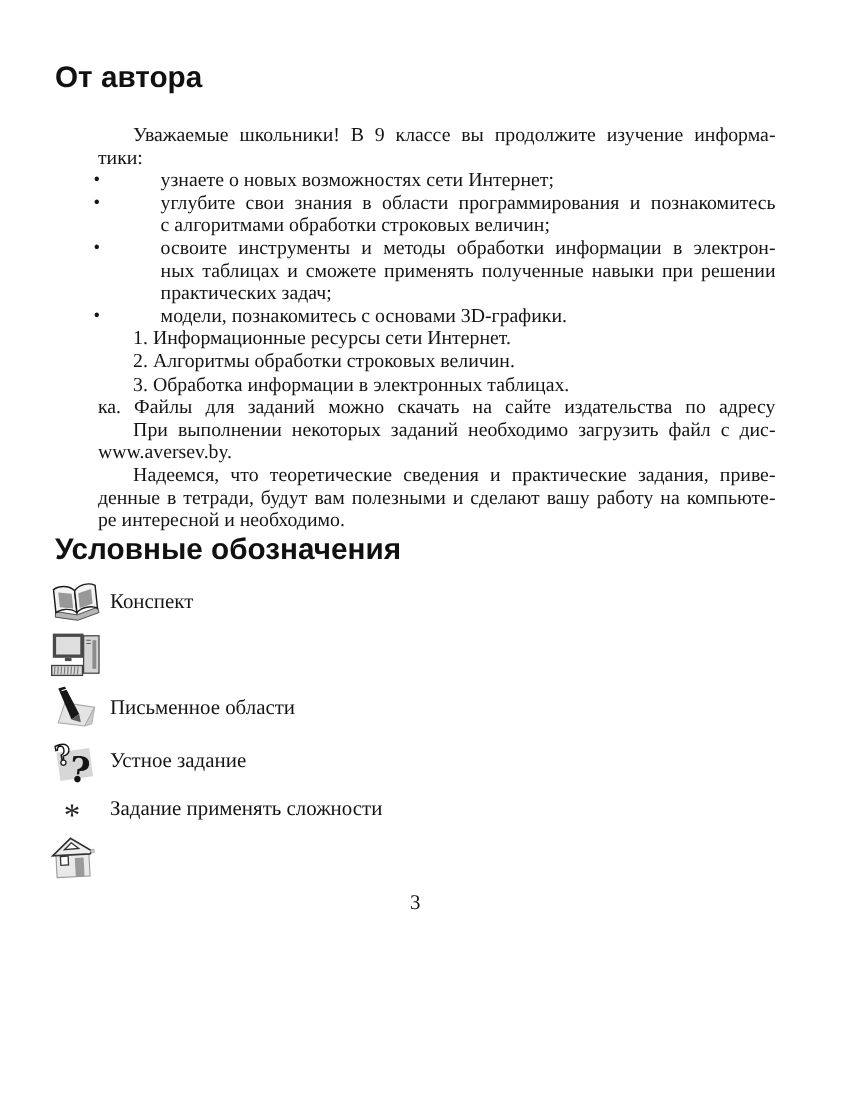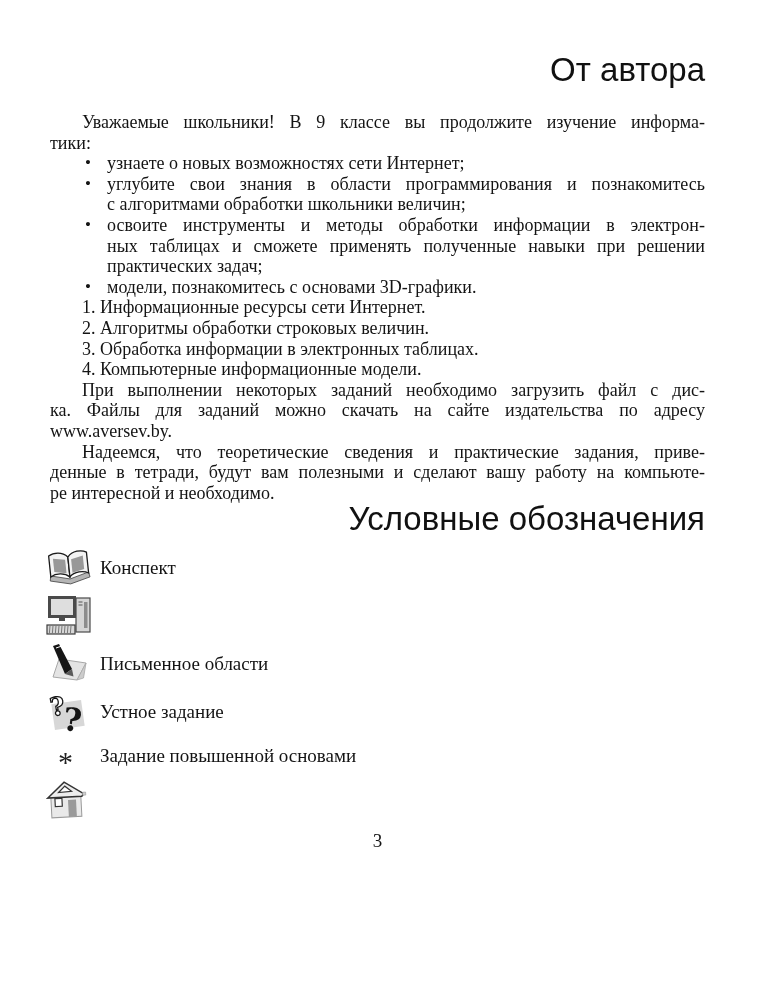"От автора" h1.page-title, h2.section-title { font-size: 33px -> 27px; font-weight: normal -> bold; text-align: right -> left }
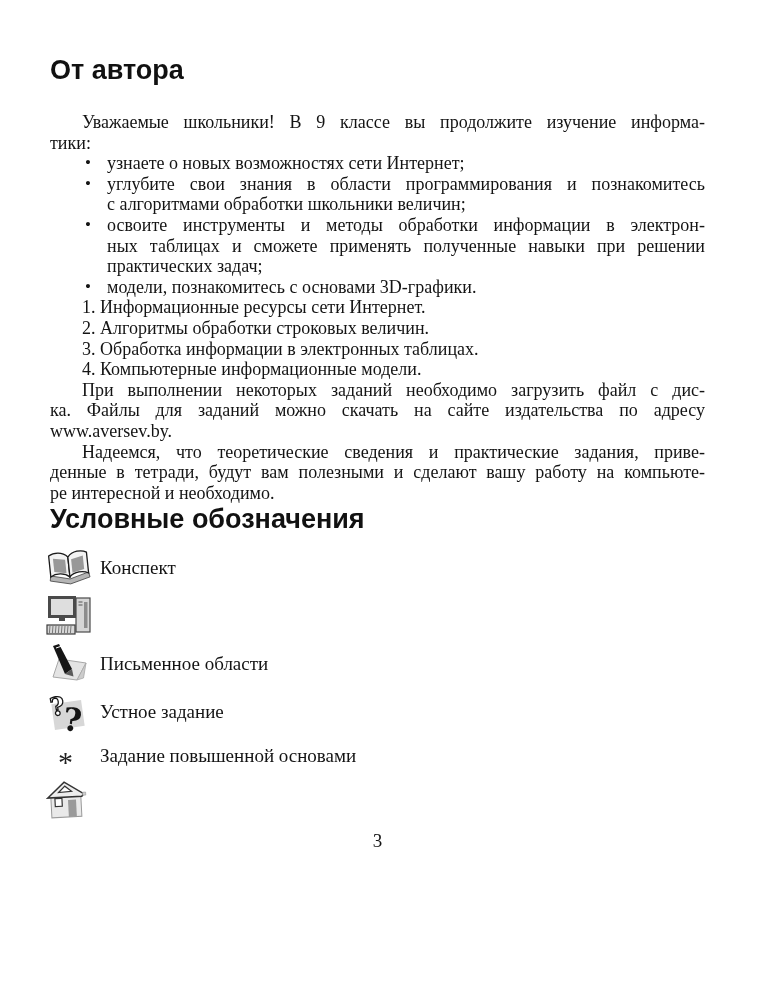"Уважаемые школьники! В 9 классе" .line { margin-left: none -> 39px }
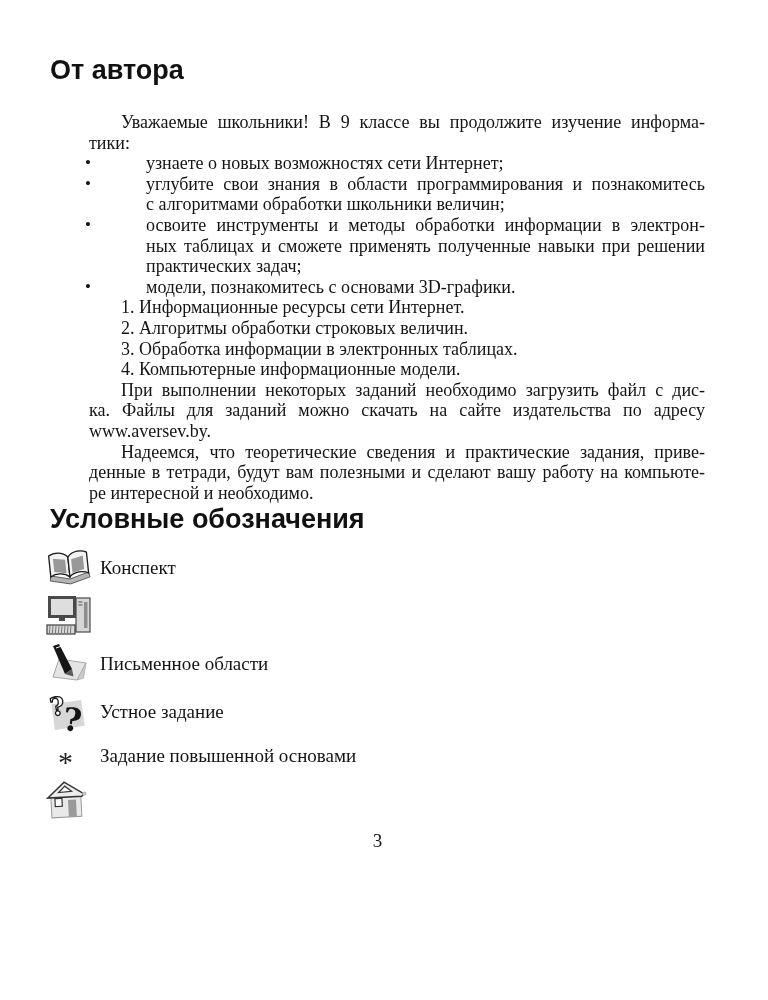"с алгоритмами обработки школьники" span.line { text: школьники -> строковых }
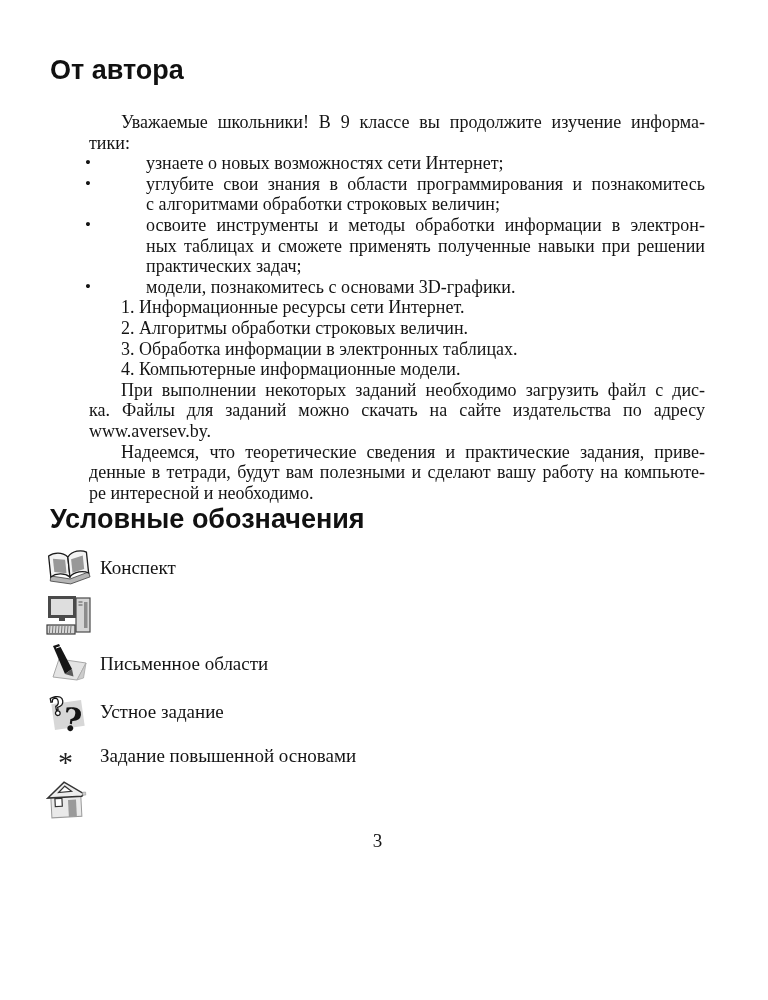"4. Компьютерные информационные модели." span.line { html: <span>4. Компьютерные информационные модели.</span> -> none }
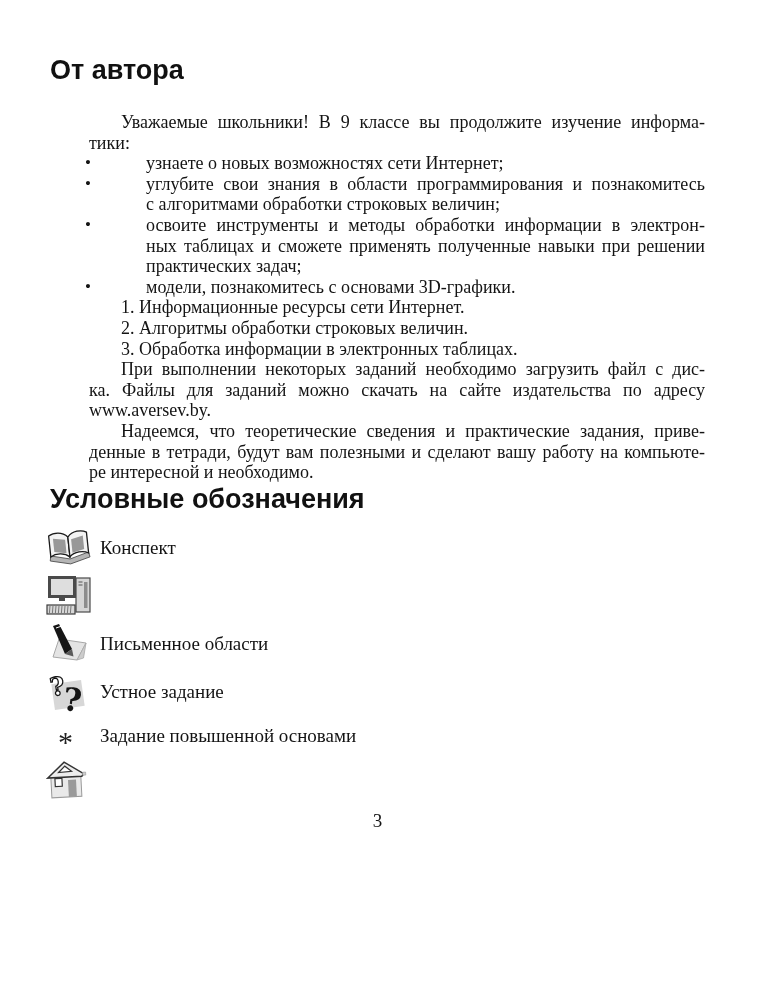"При выполнении некоторых заданий" span.line { order: before "ка. Файлы для заданий можно" -> after "ка. Файлы для заданий можно" }
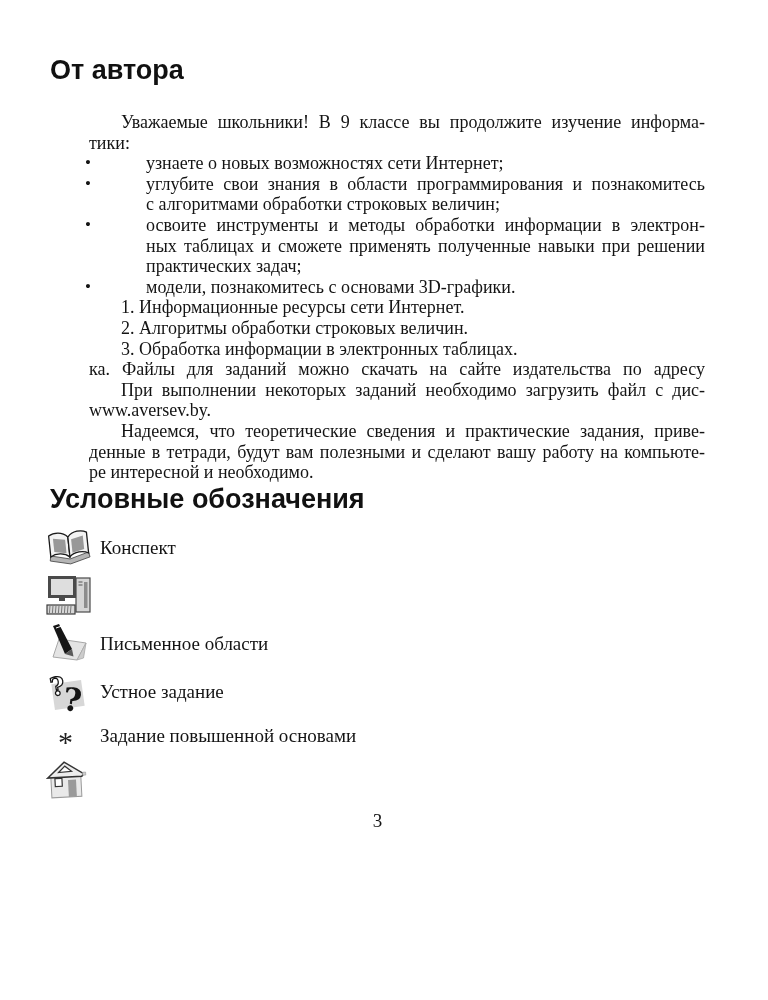"Задание повышенной основами" span.legend-label { text: повышенной основами -> применять сложности }
